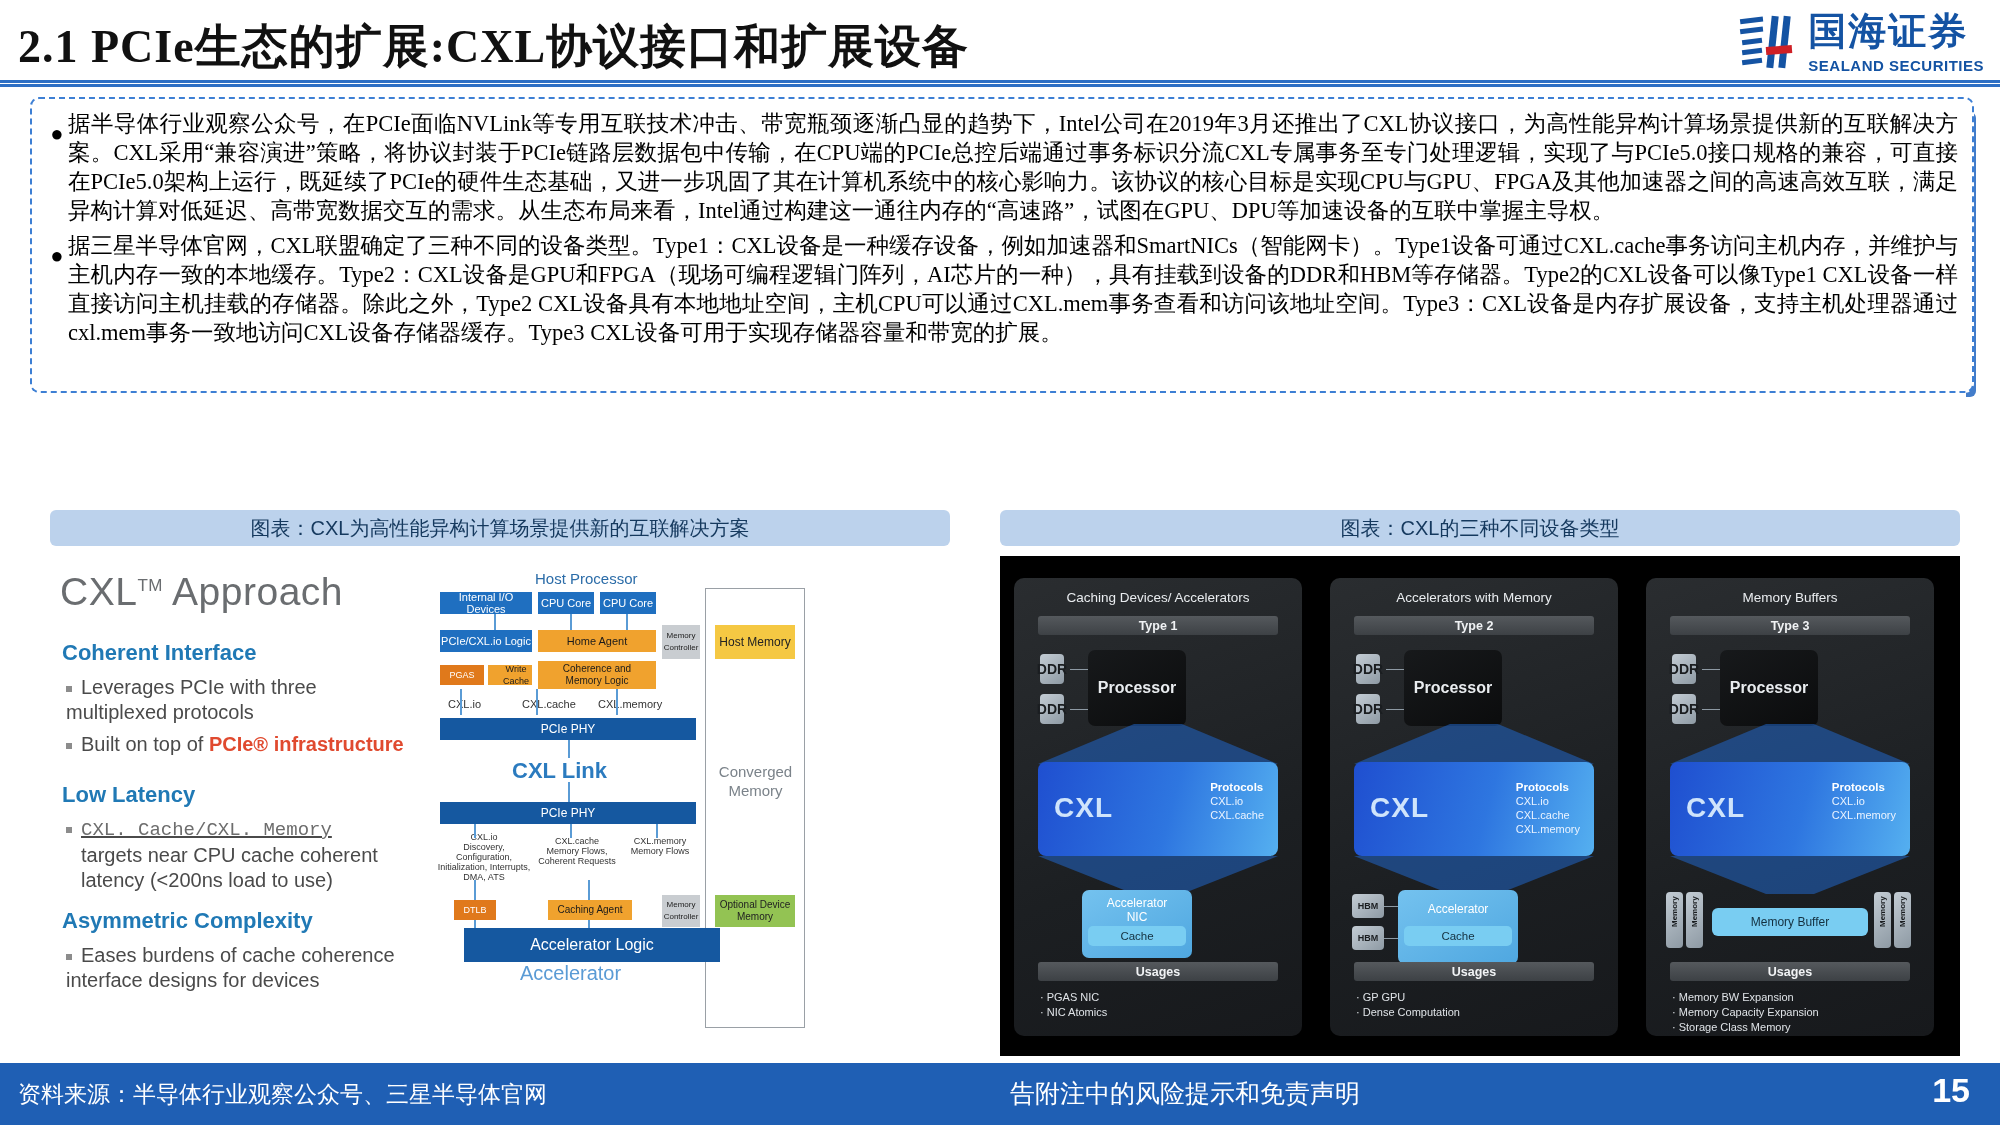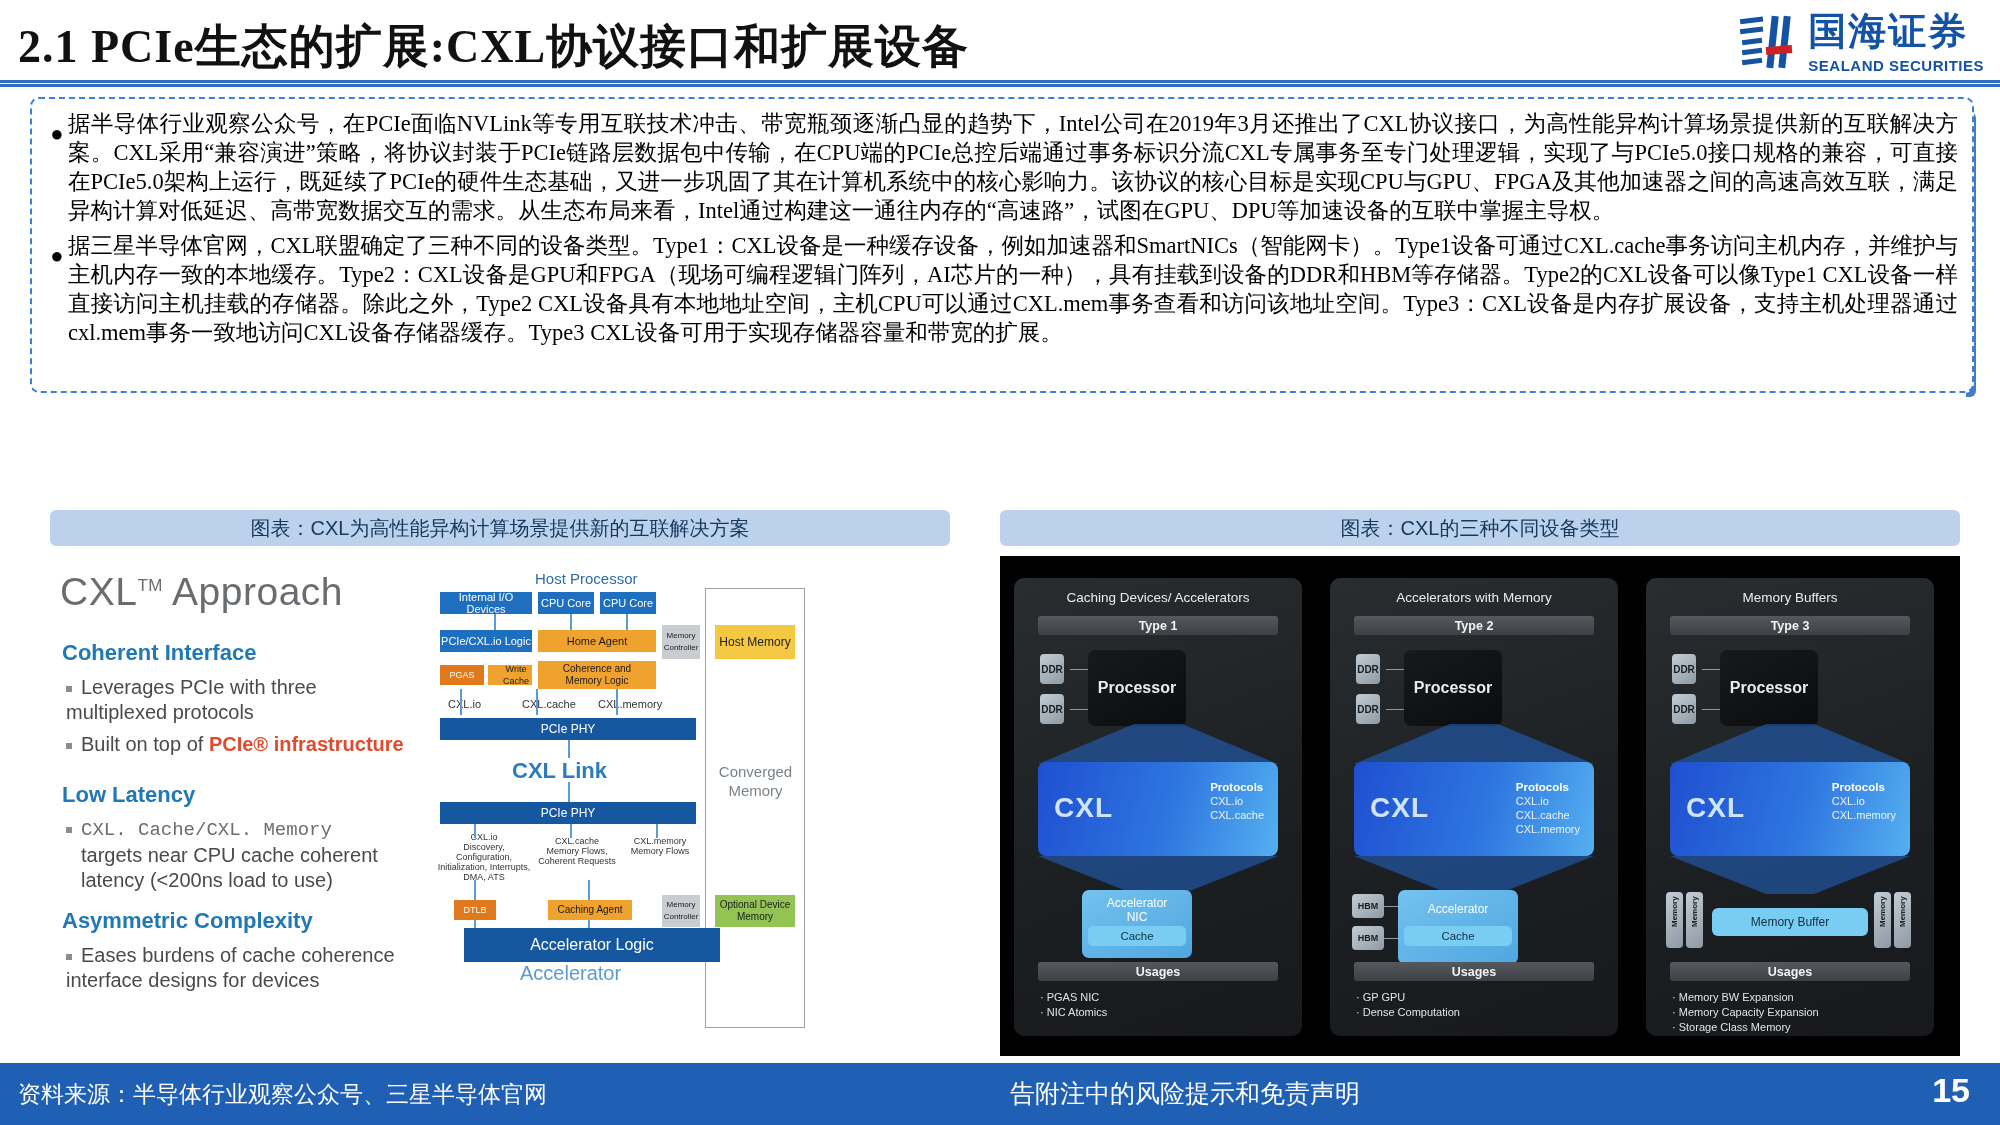"DDR" .mem { font-size: 10px -> 14px }
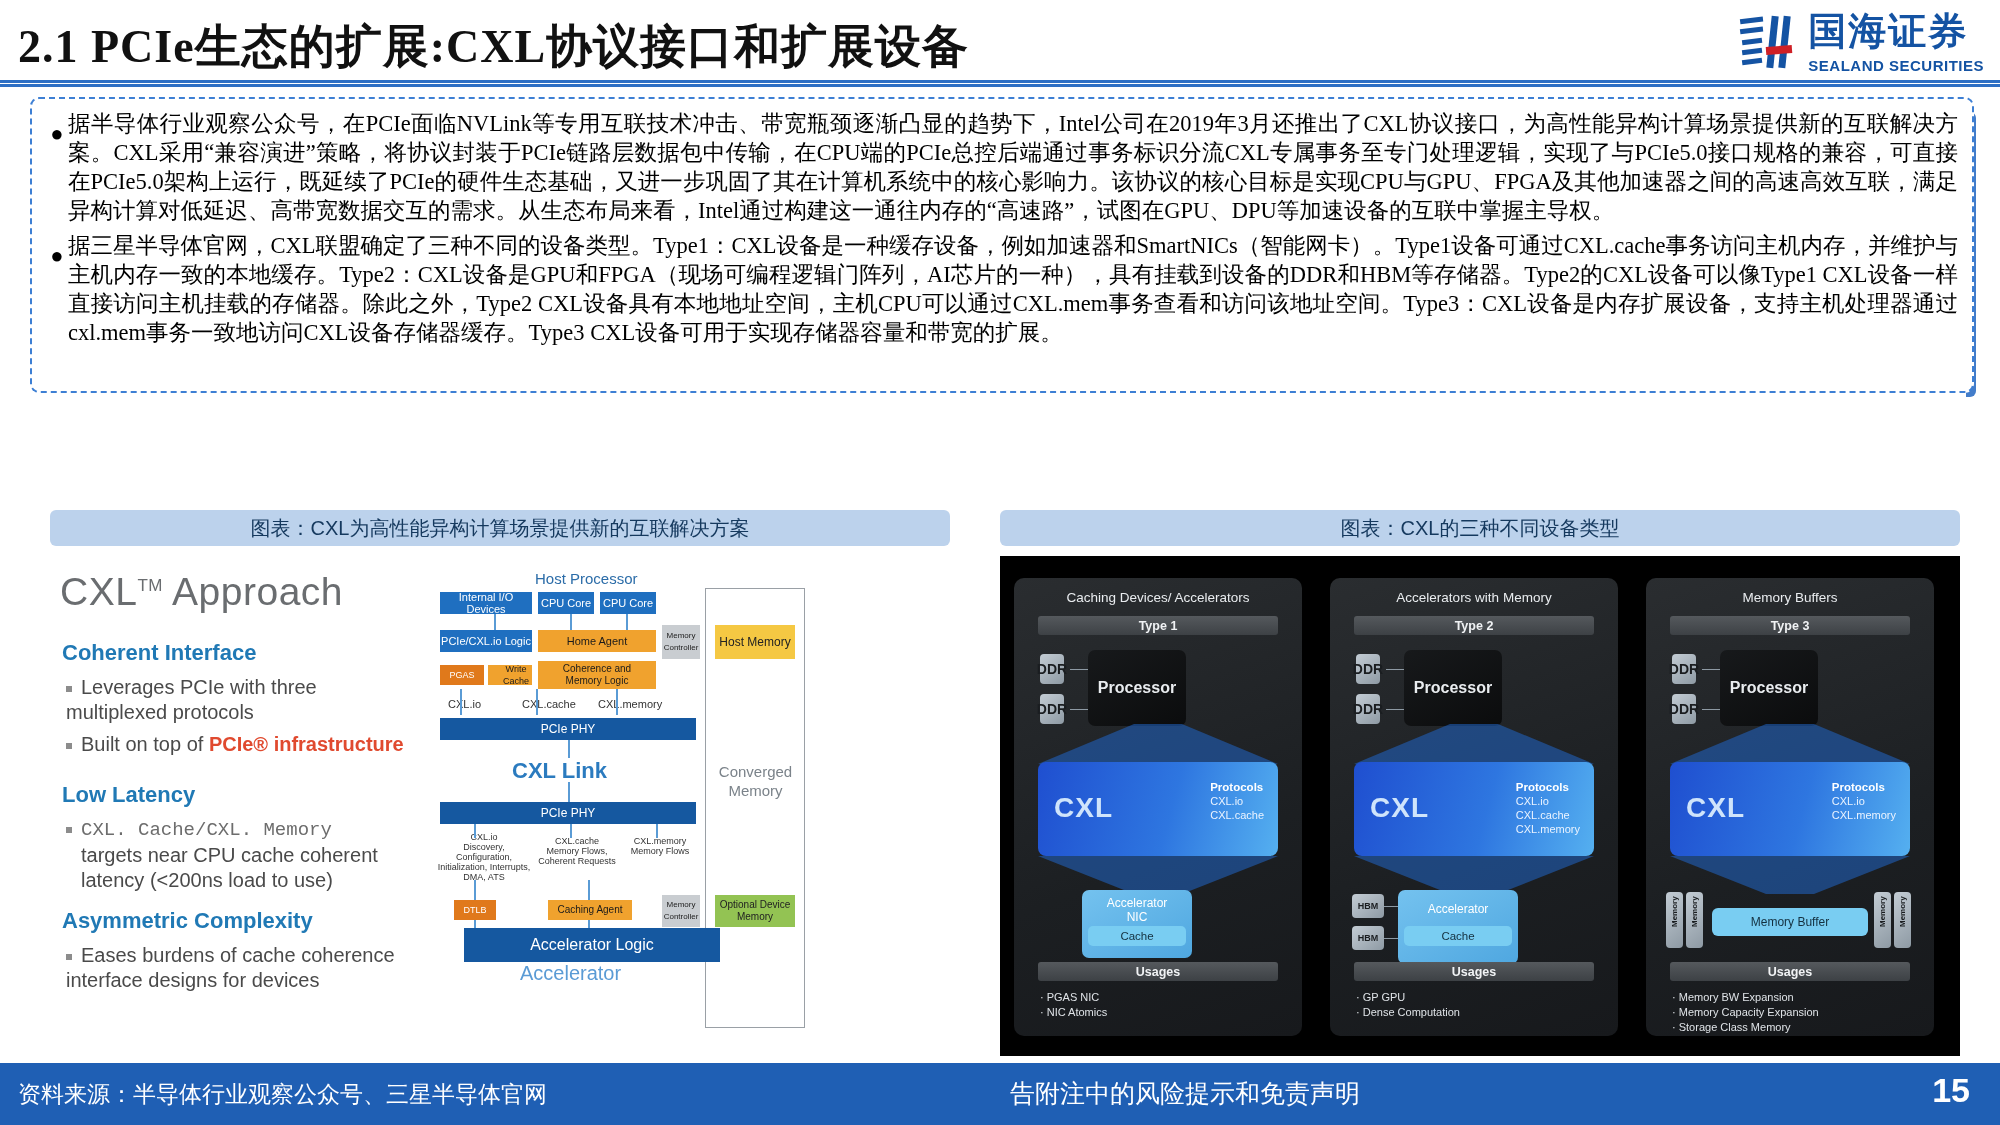"CXL. Cache/CXL. Memory" div.sec-b { text-decoration: none -> underline }
